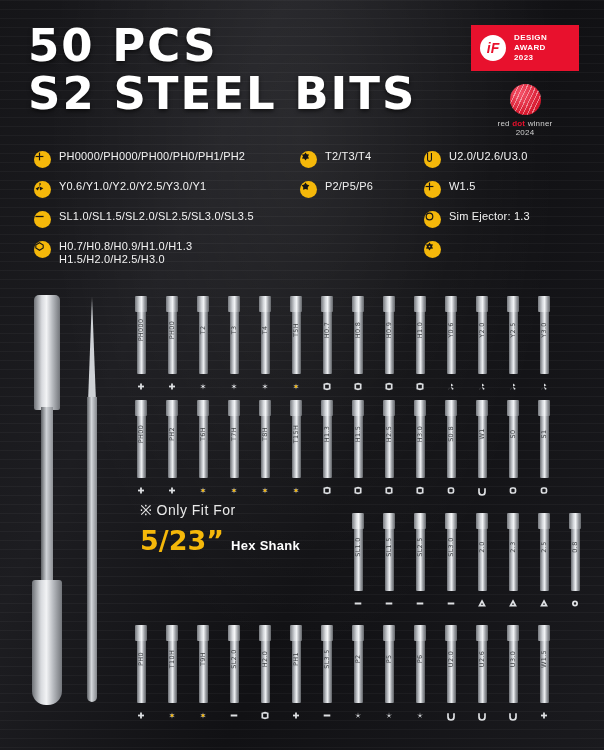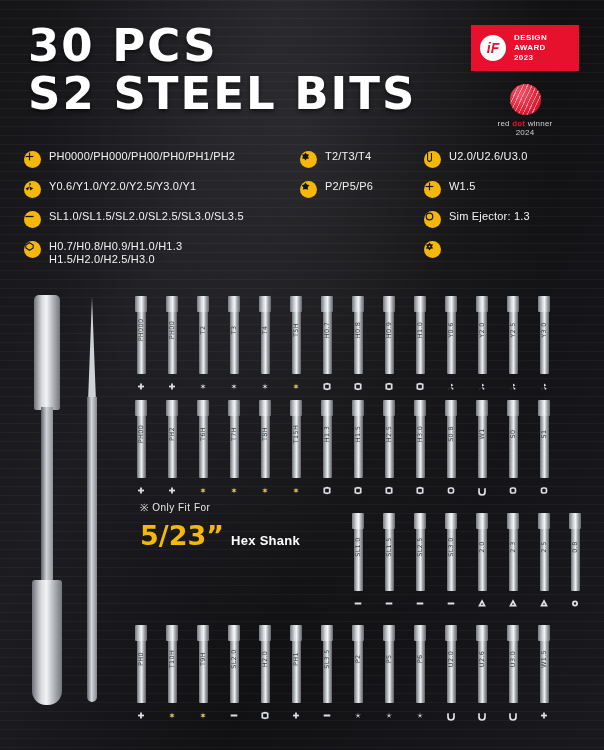"30 PCS" div.title-line { text: 30 -> 50 }
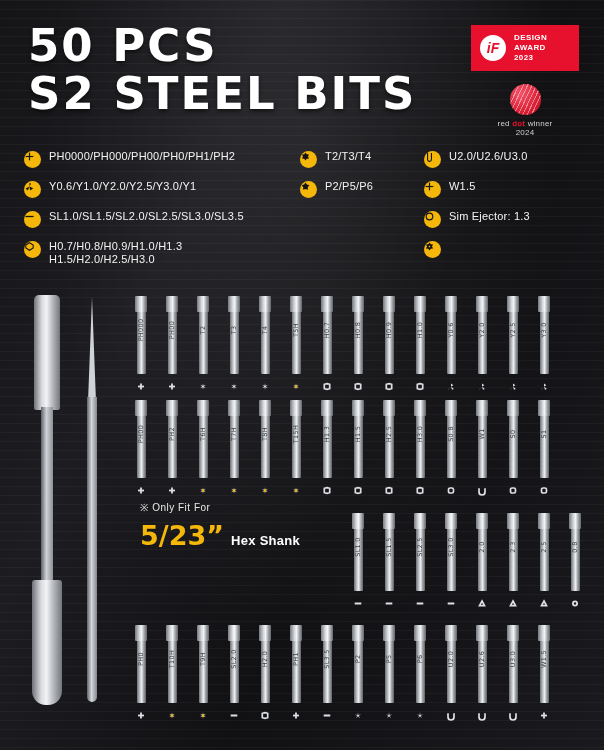"PH0000/PH000/PH00/PH0/PH1/PH2" .spec-col.c1 { left: 0 -> 10px }
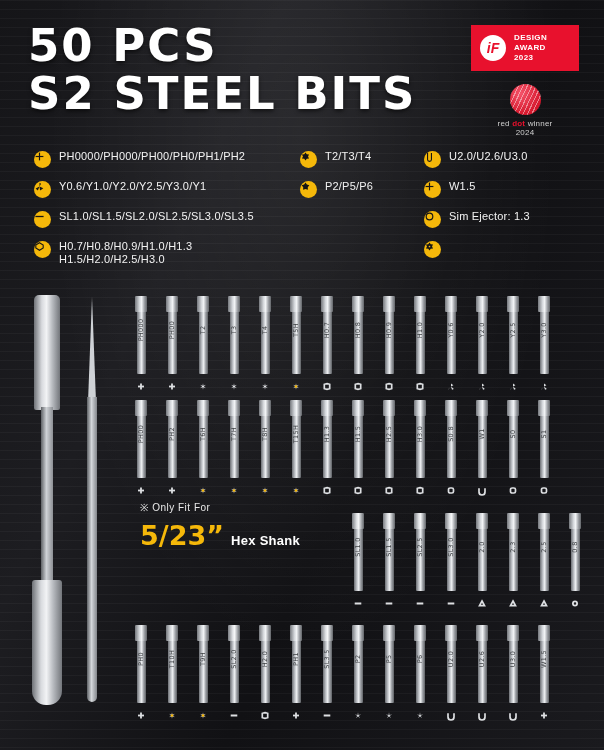"※ Only Fit For" .note .note-top { font-size: 10px -> 14px }
